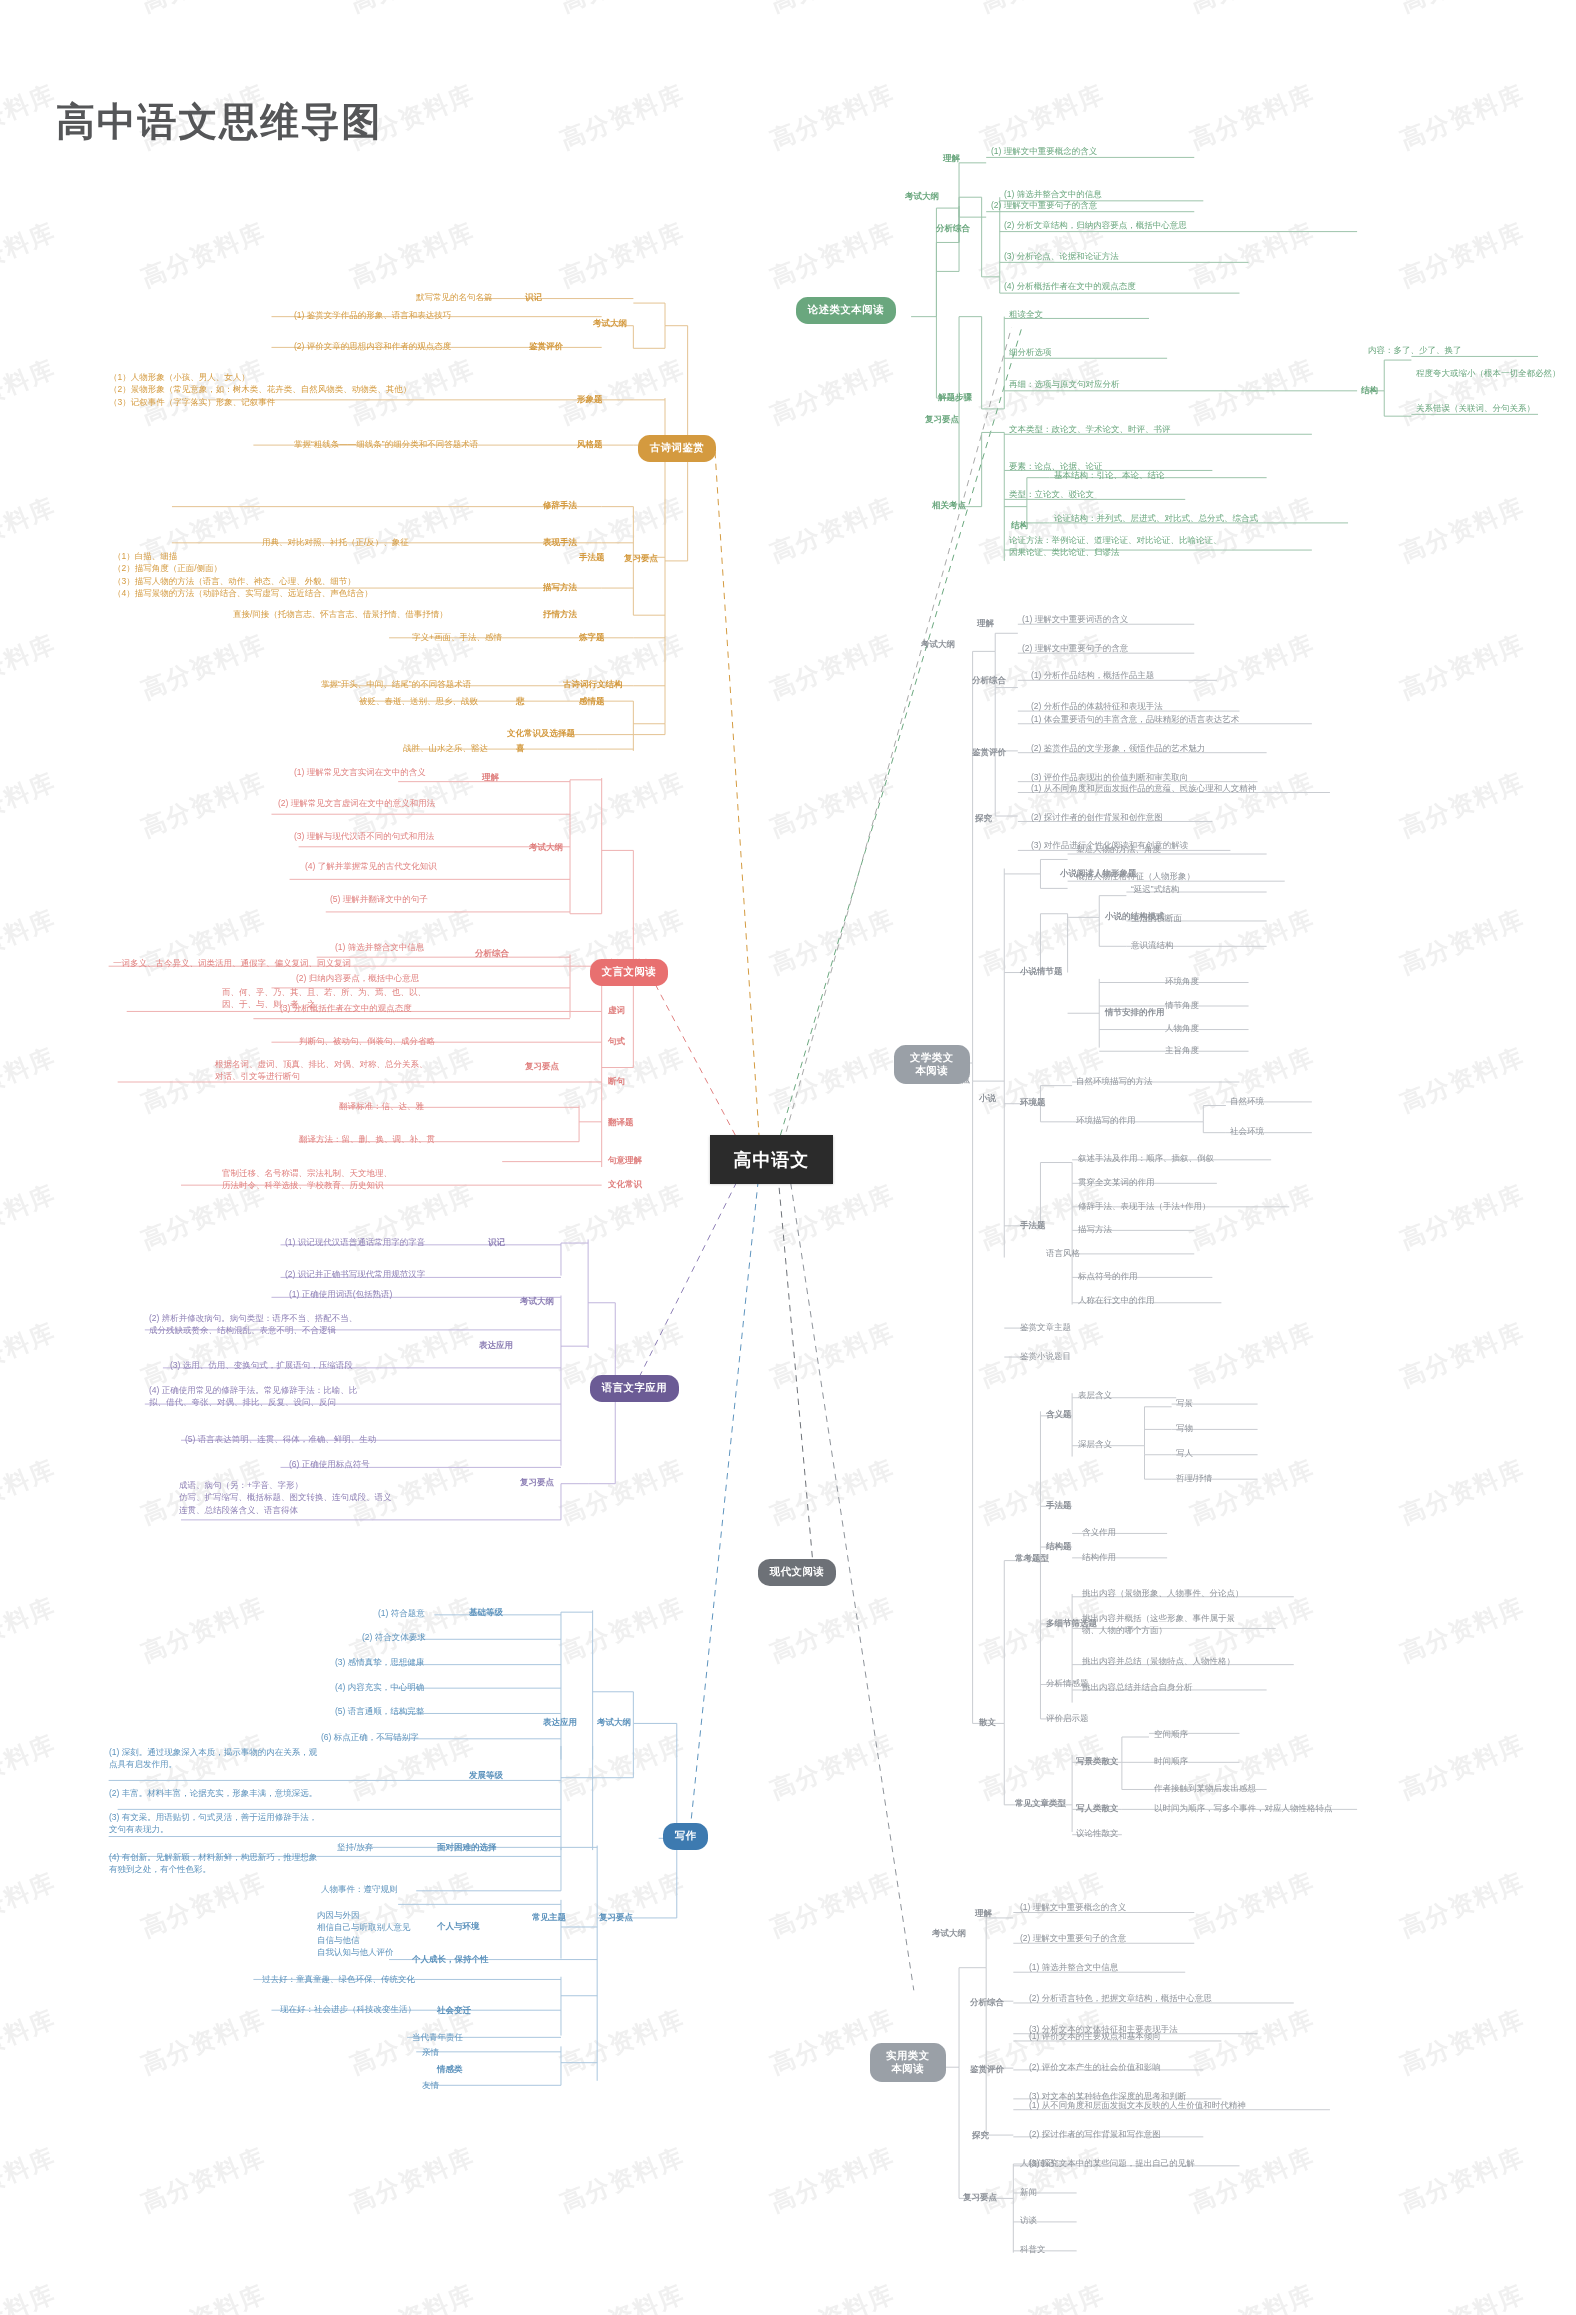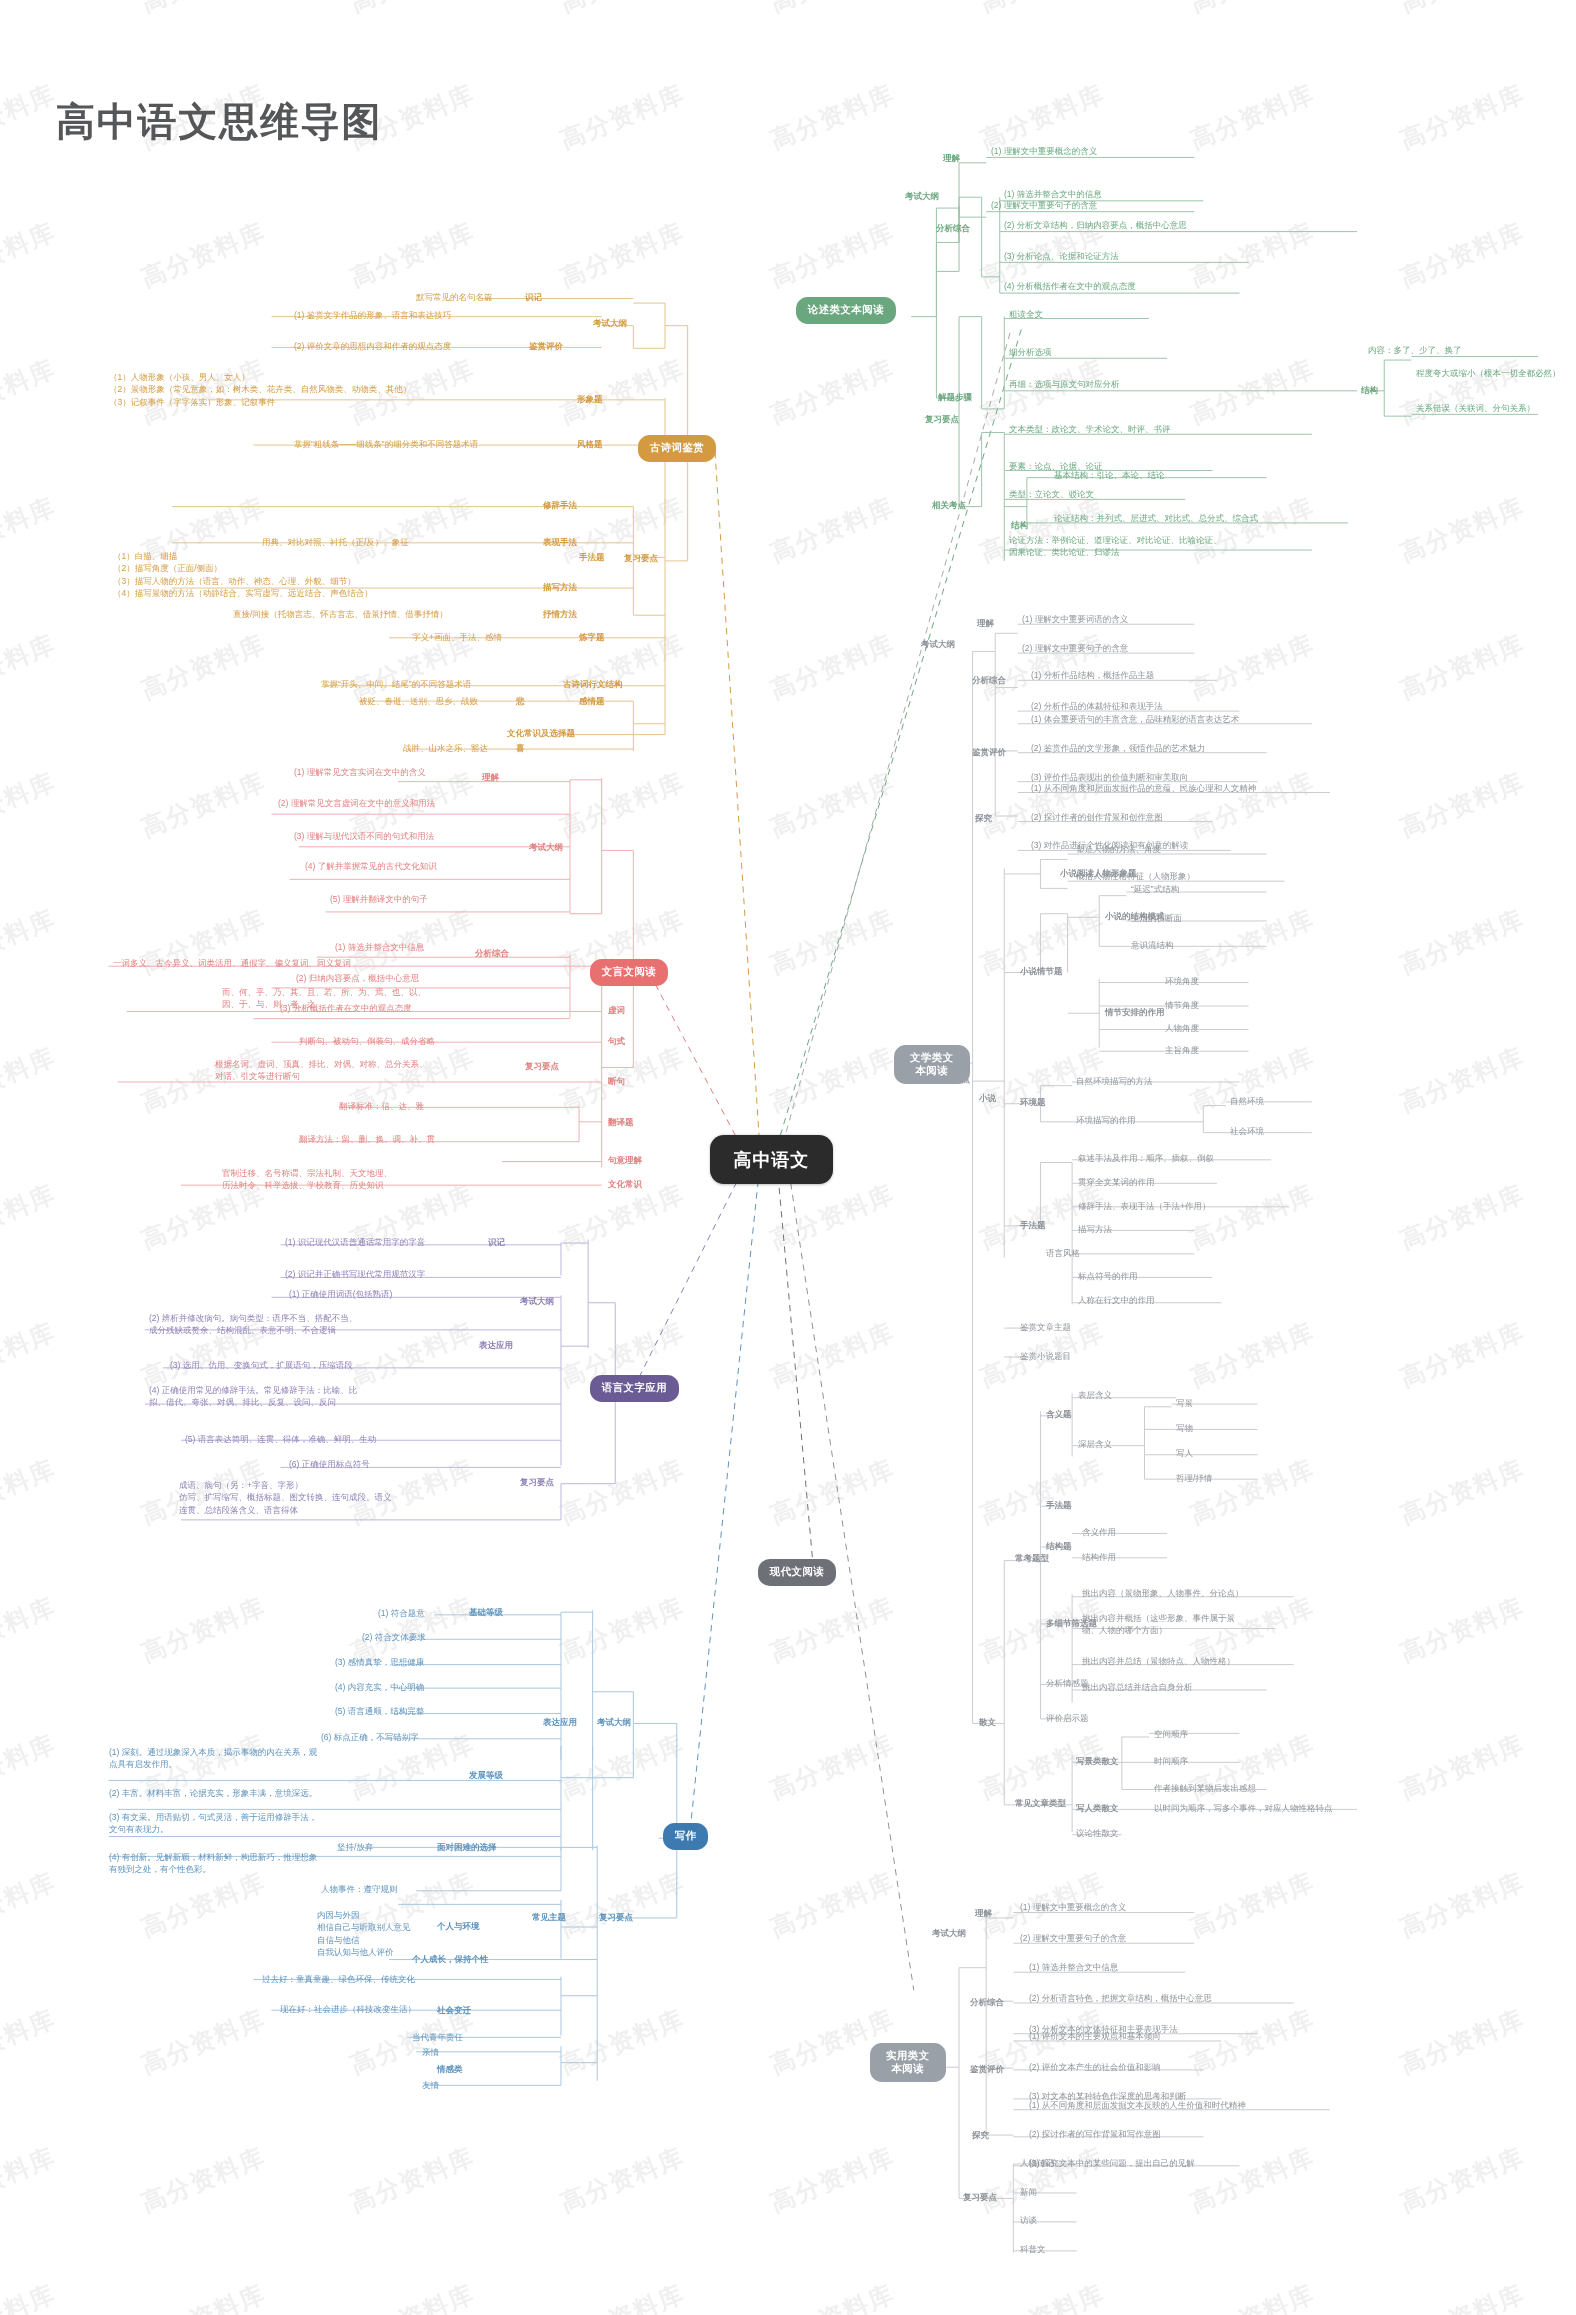"高中语文" .root { border-radius: 14px -> 0 }
